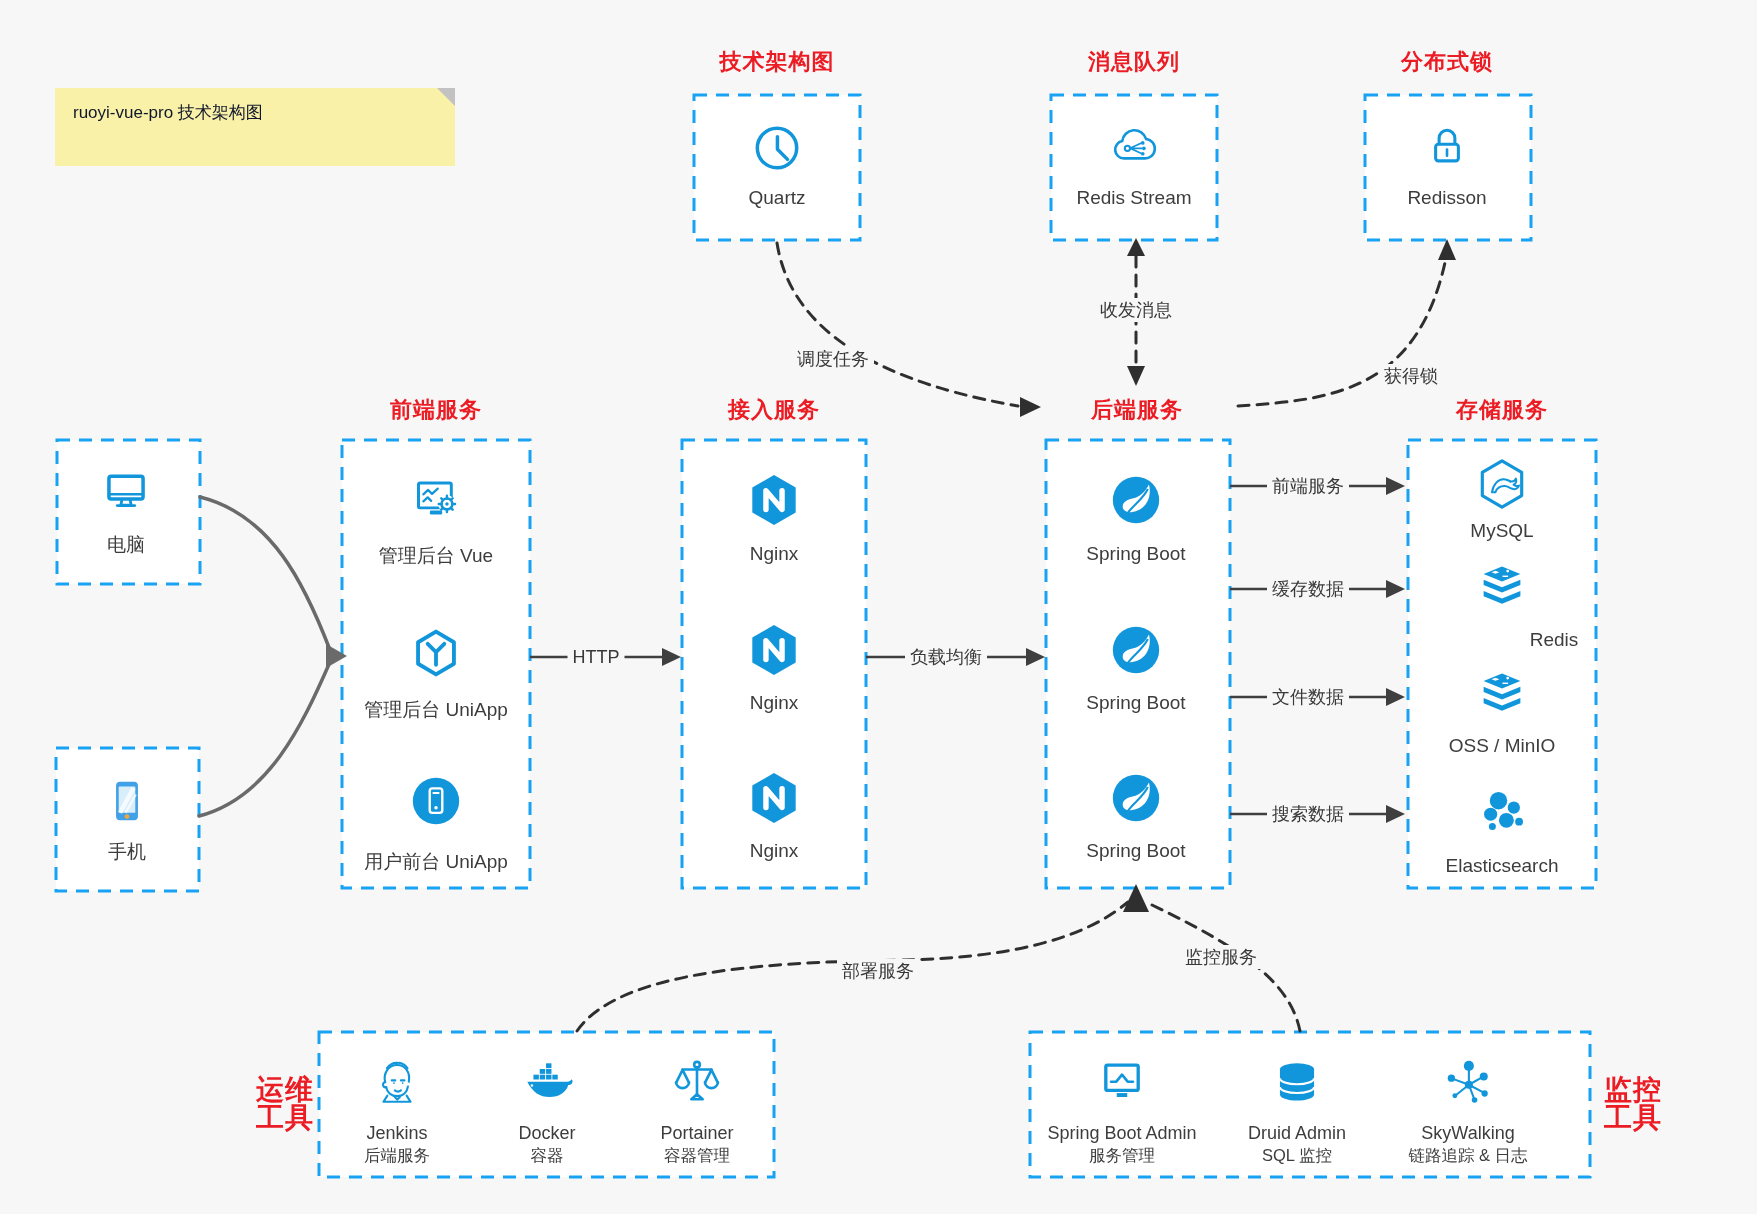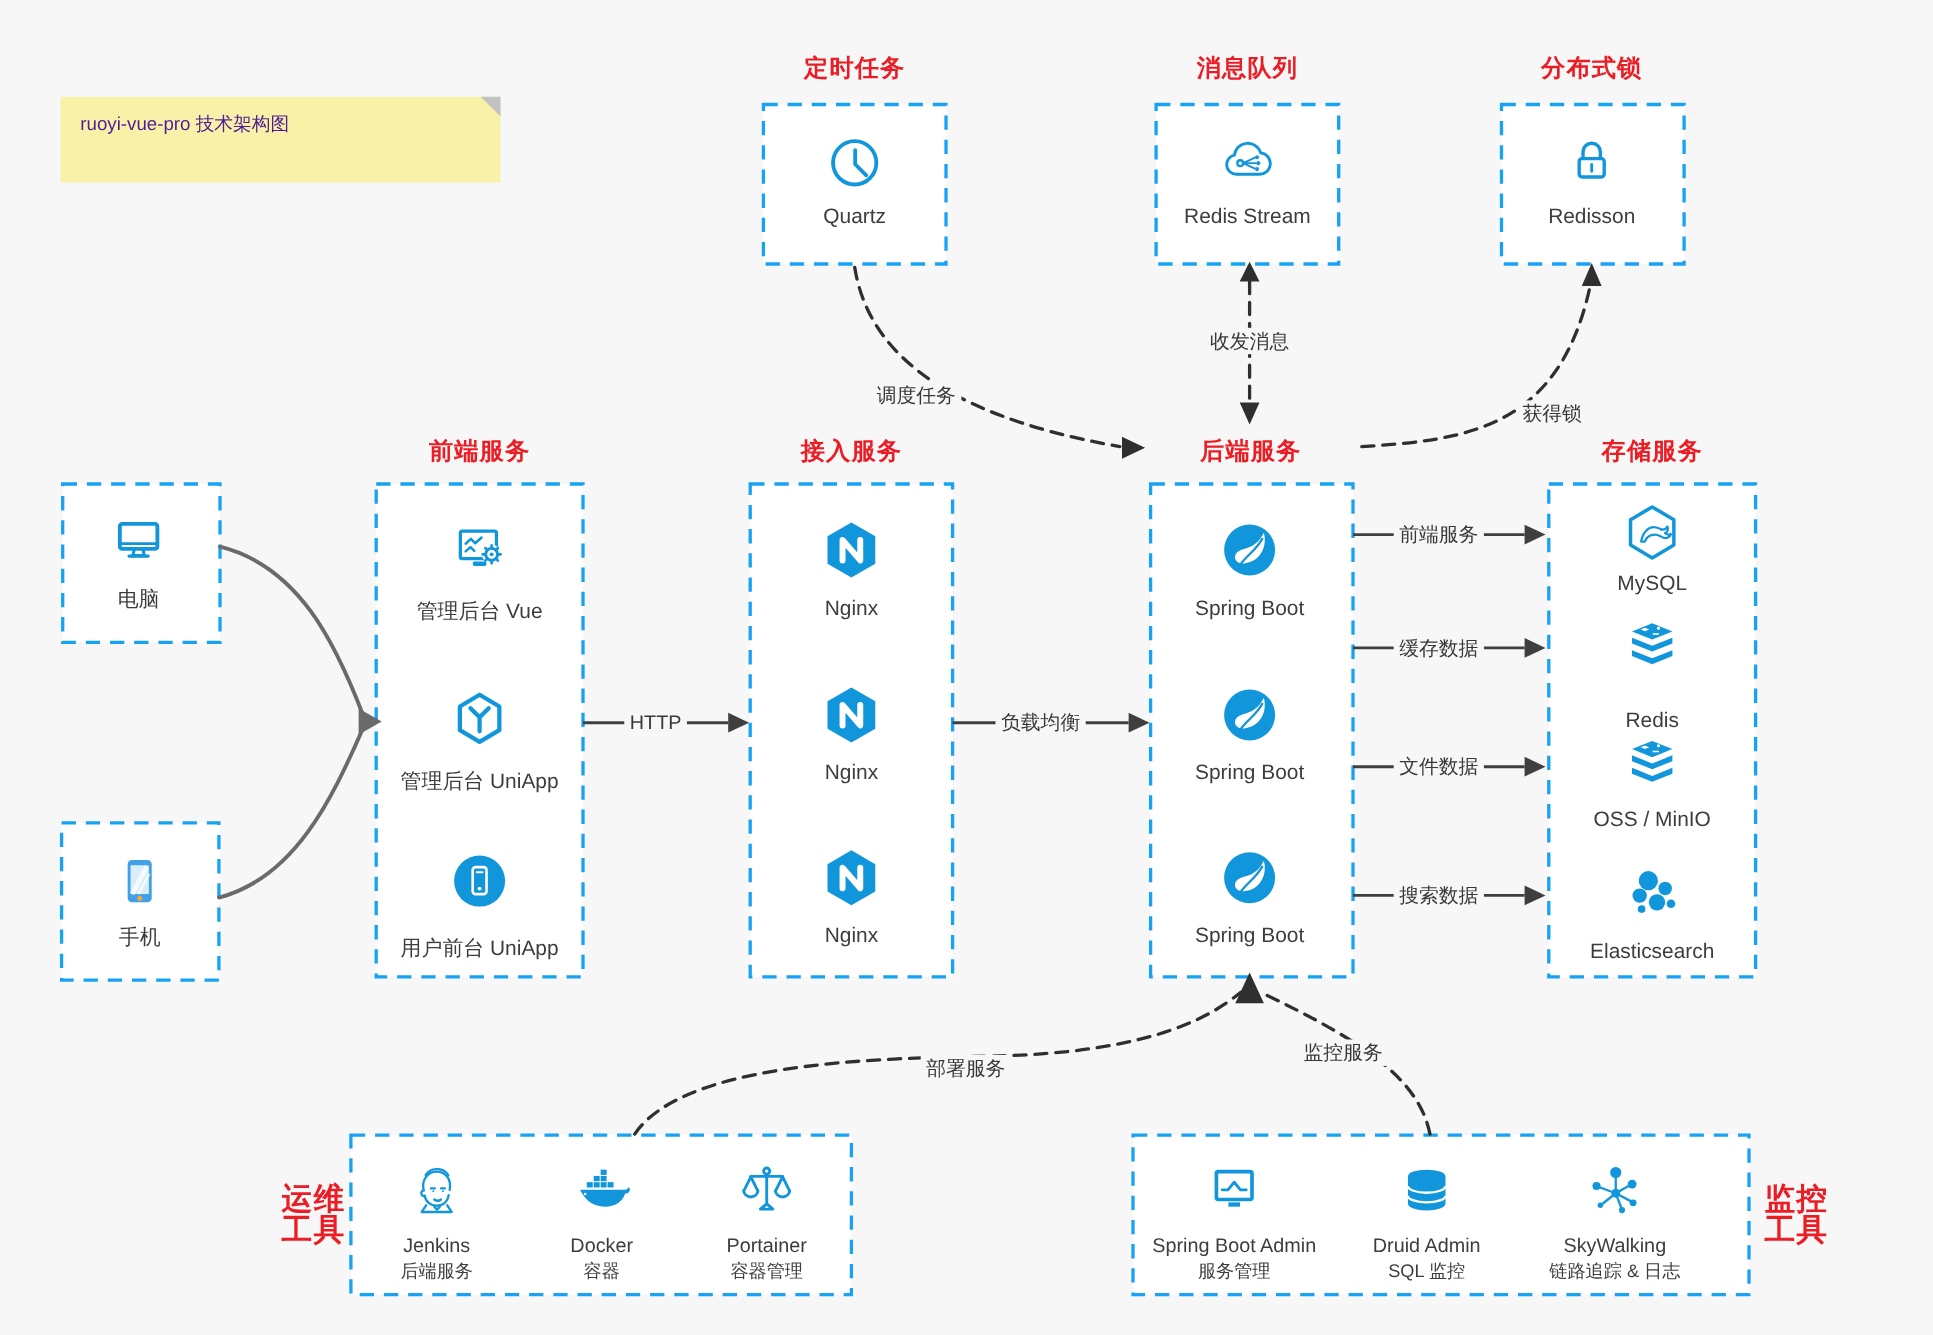"定时任务" div.ctr { text: 定时任务 -> 技术架构图 }
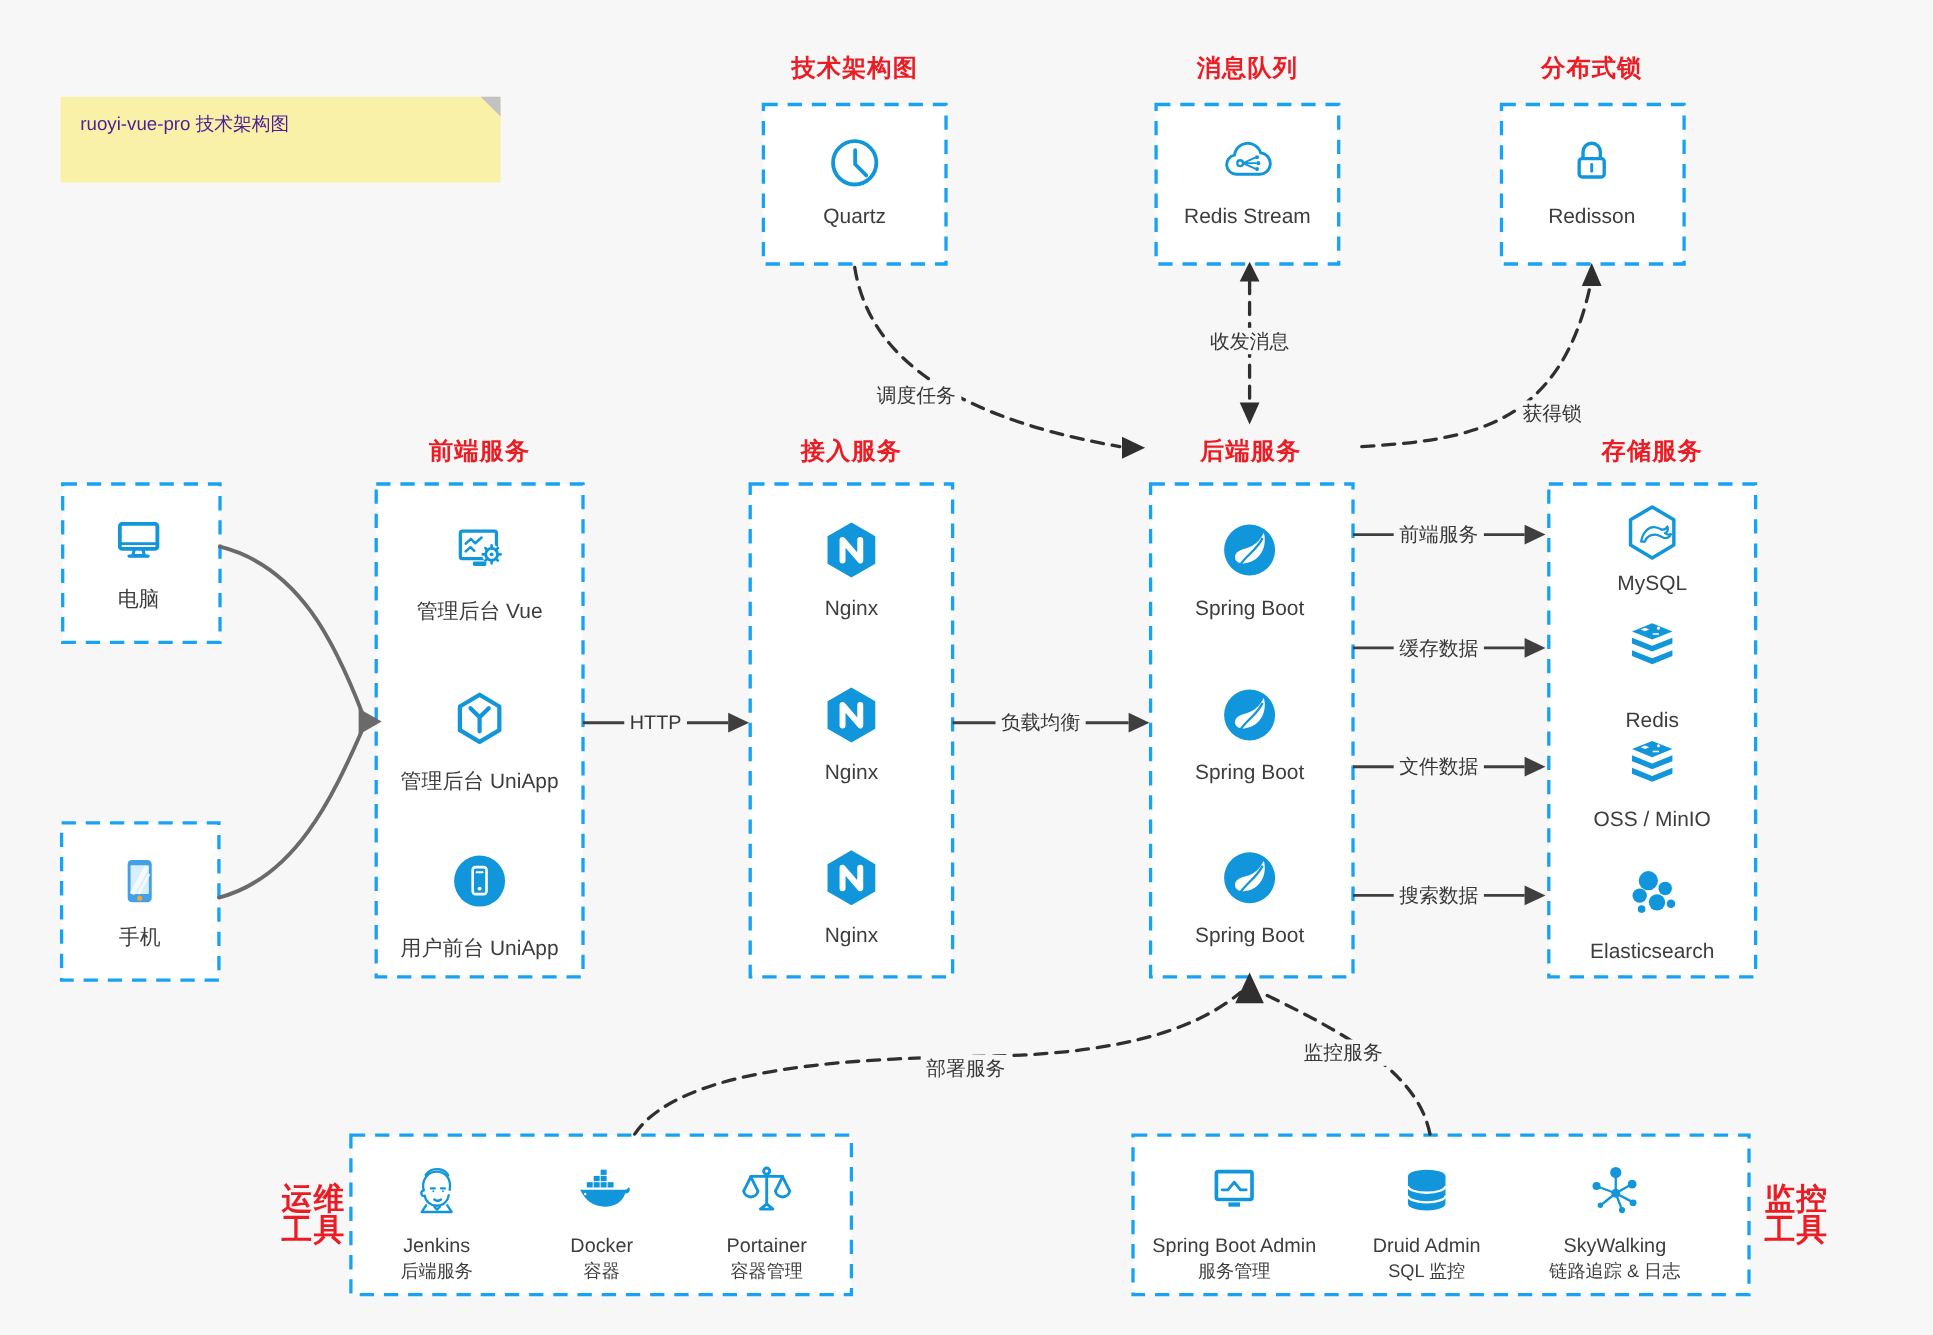"ruoyi-vue-pro 技术架构图" .note { color: #4c1d95 -> #0f172a }
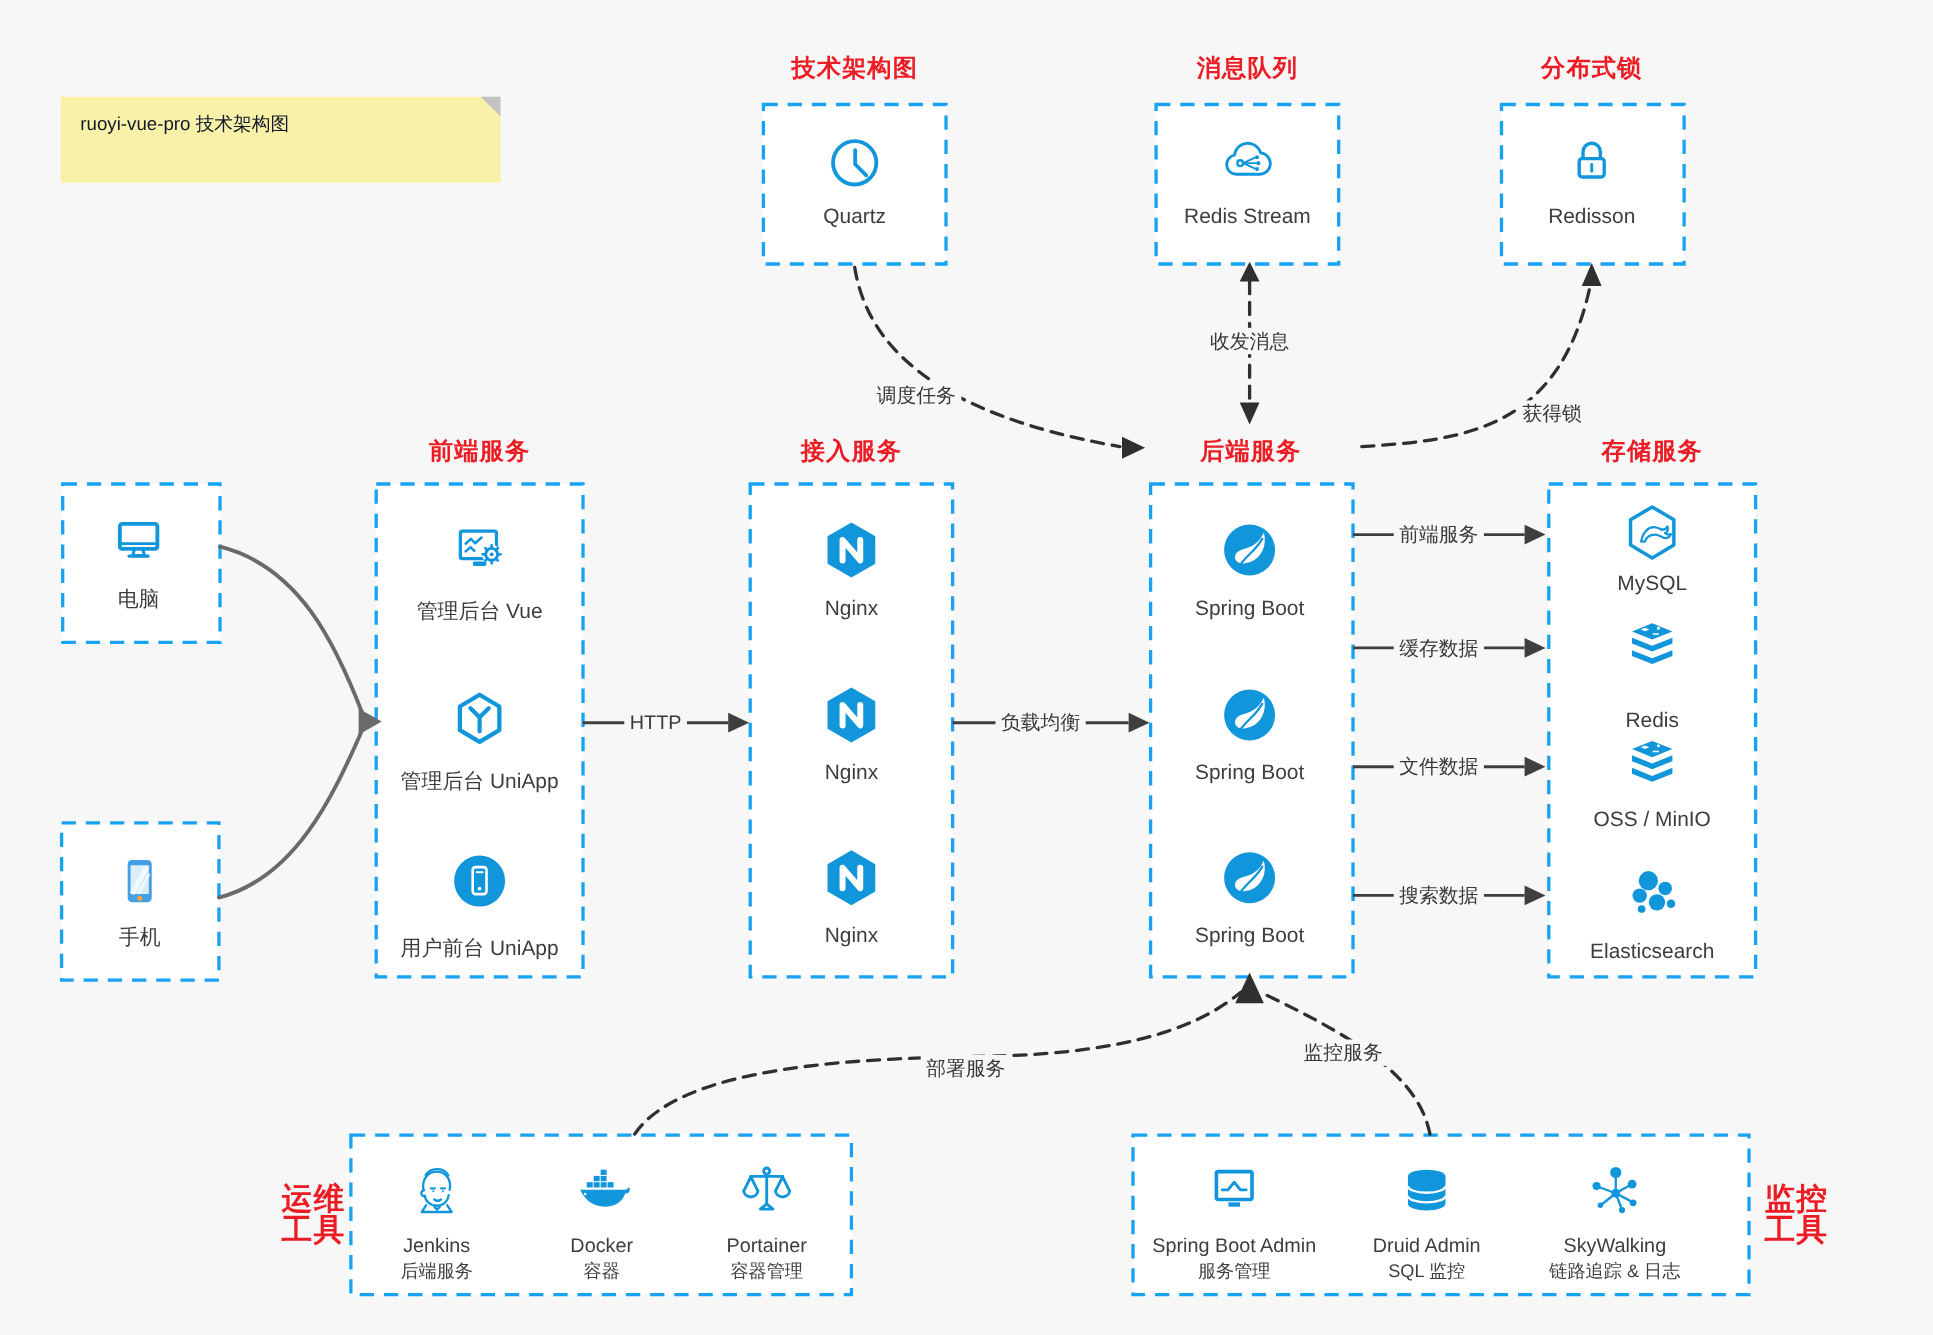"Redis" div.ctr { left: 1502px -> 1554px; margin-top: 16px -> none }
